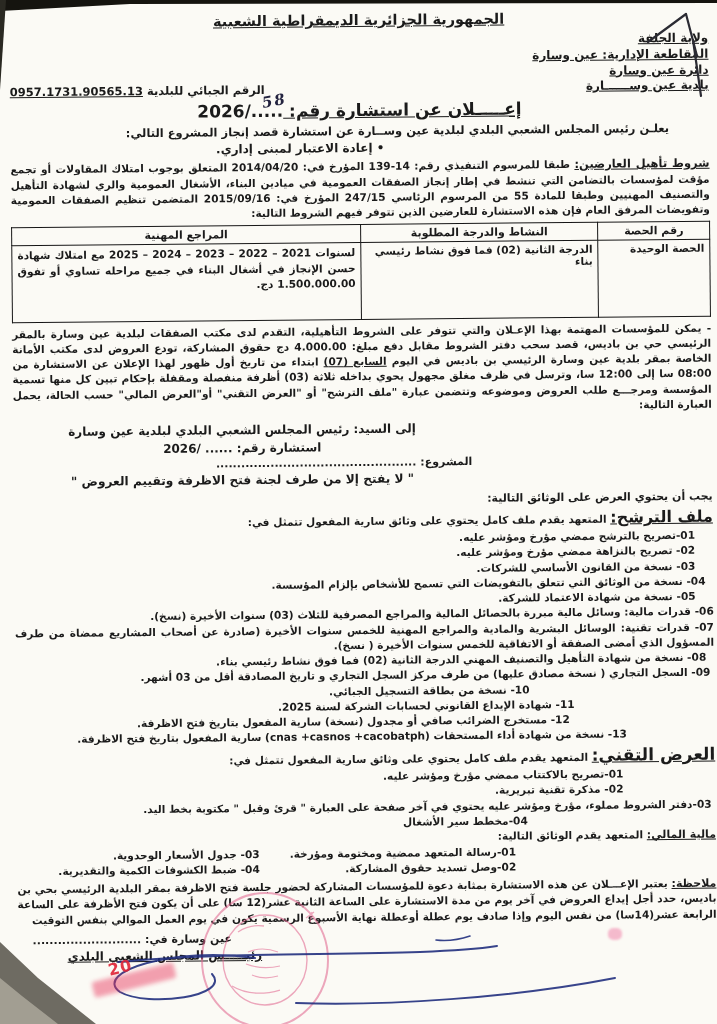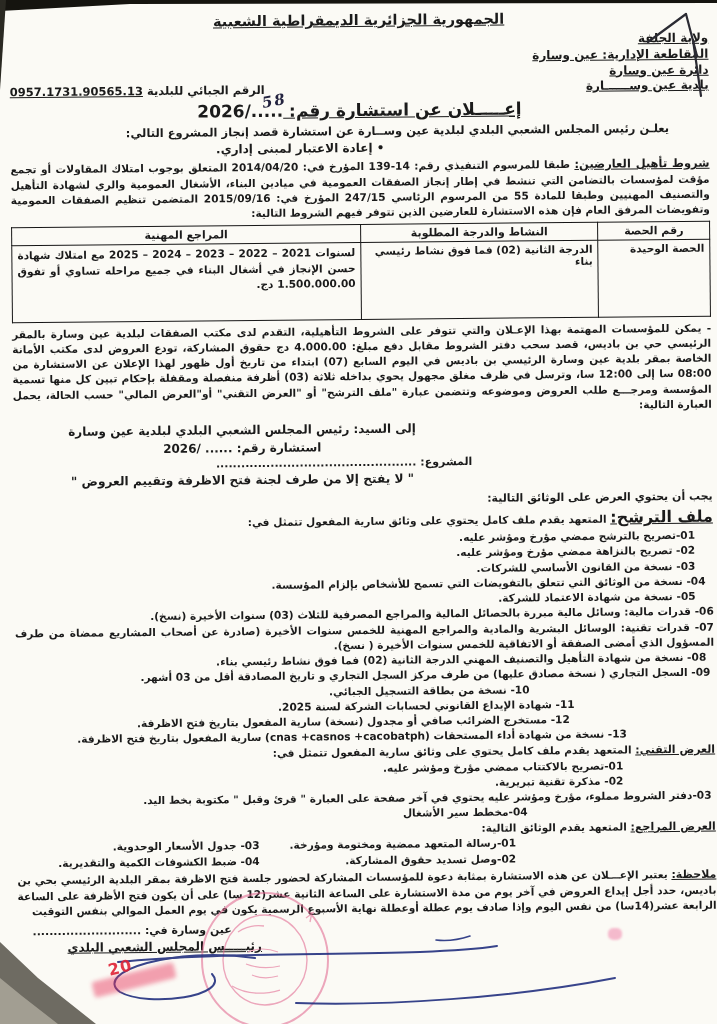"السابع (07)" .inline-u { text-decoration: none -> underline }
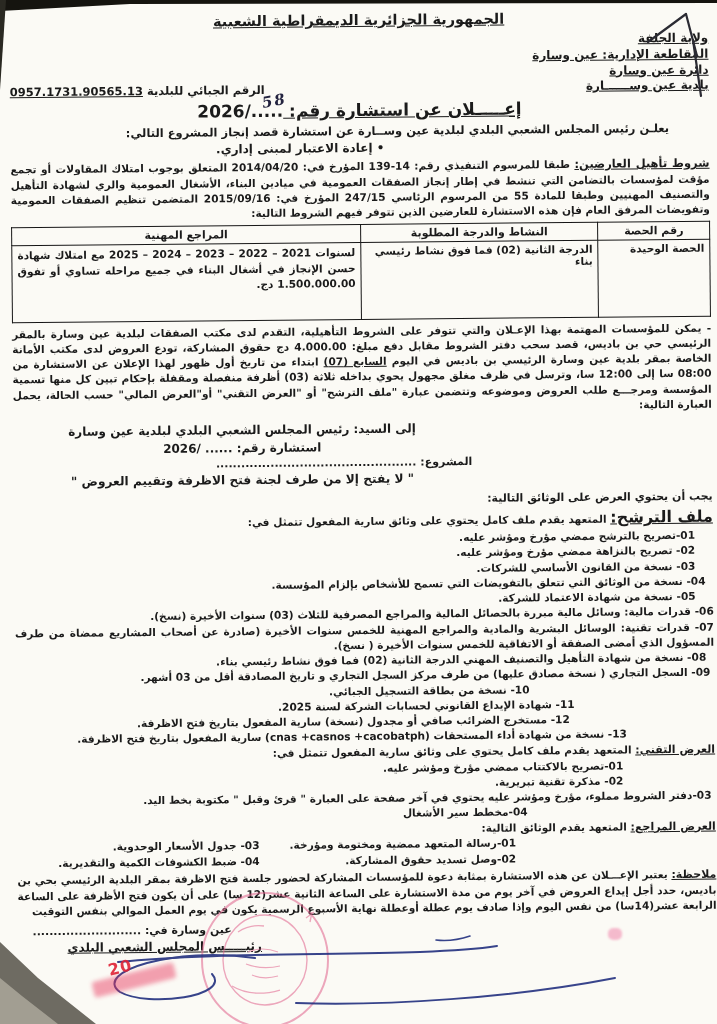"العرض التقني:" span.lead-u { font-size: 11px -> 17px }
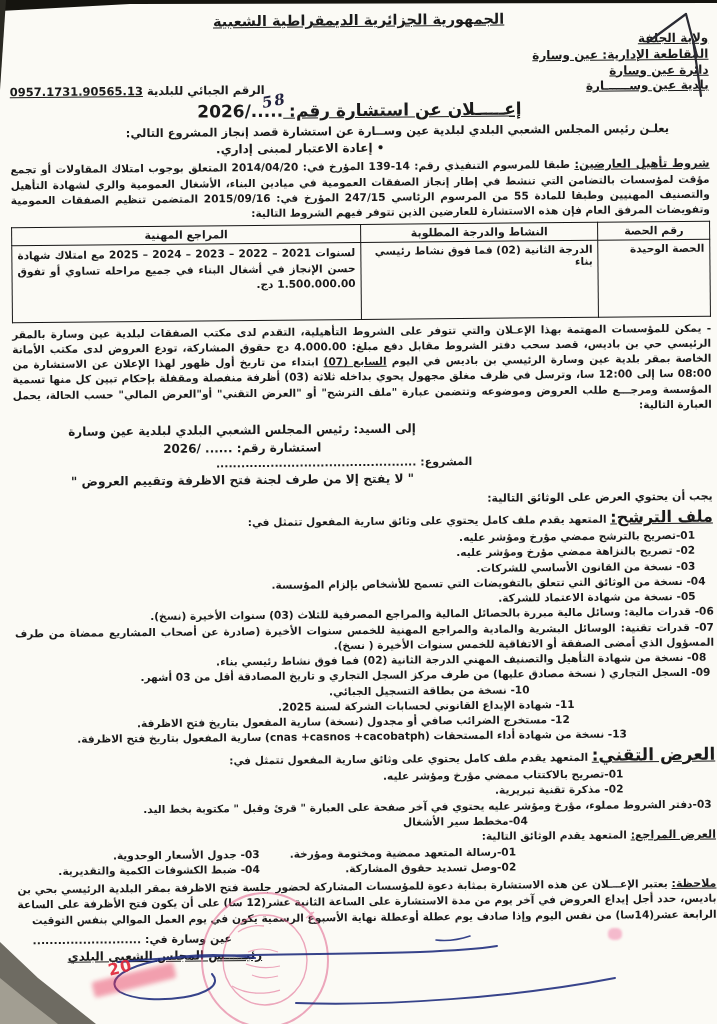"العرض المراجع:" span.lead-u { text: العرض المراجع -> مالية المالي }
